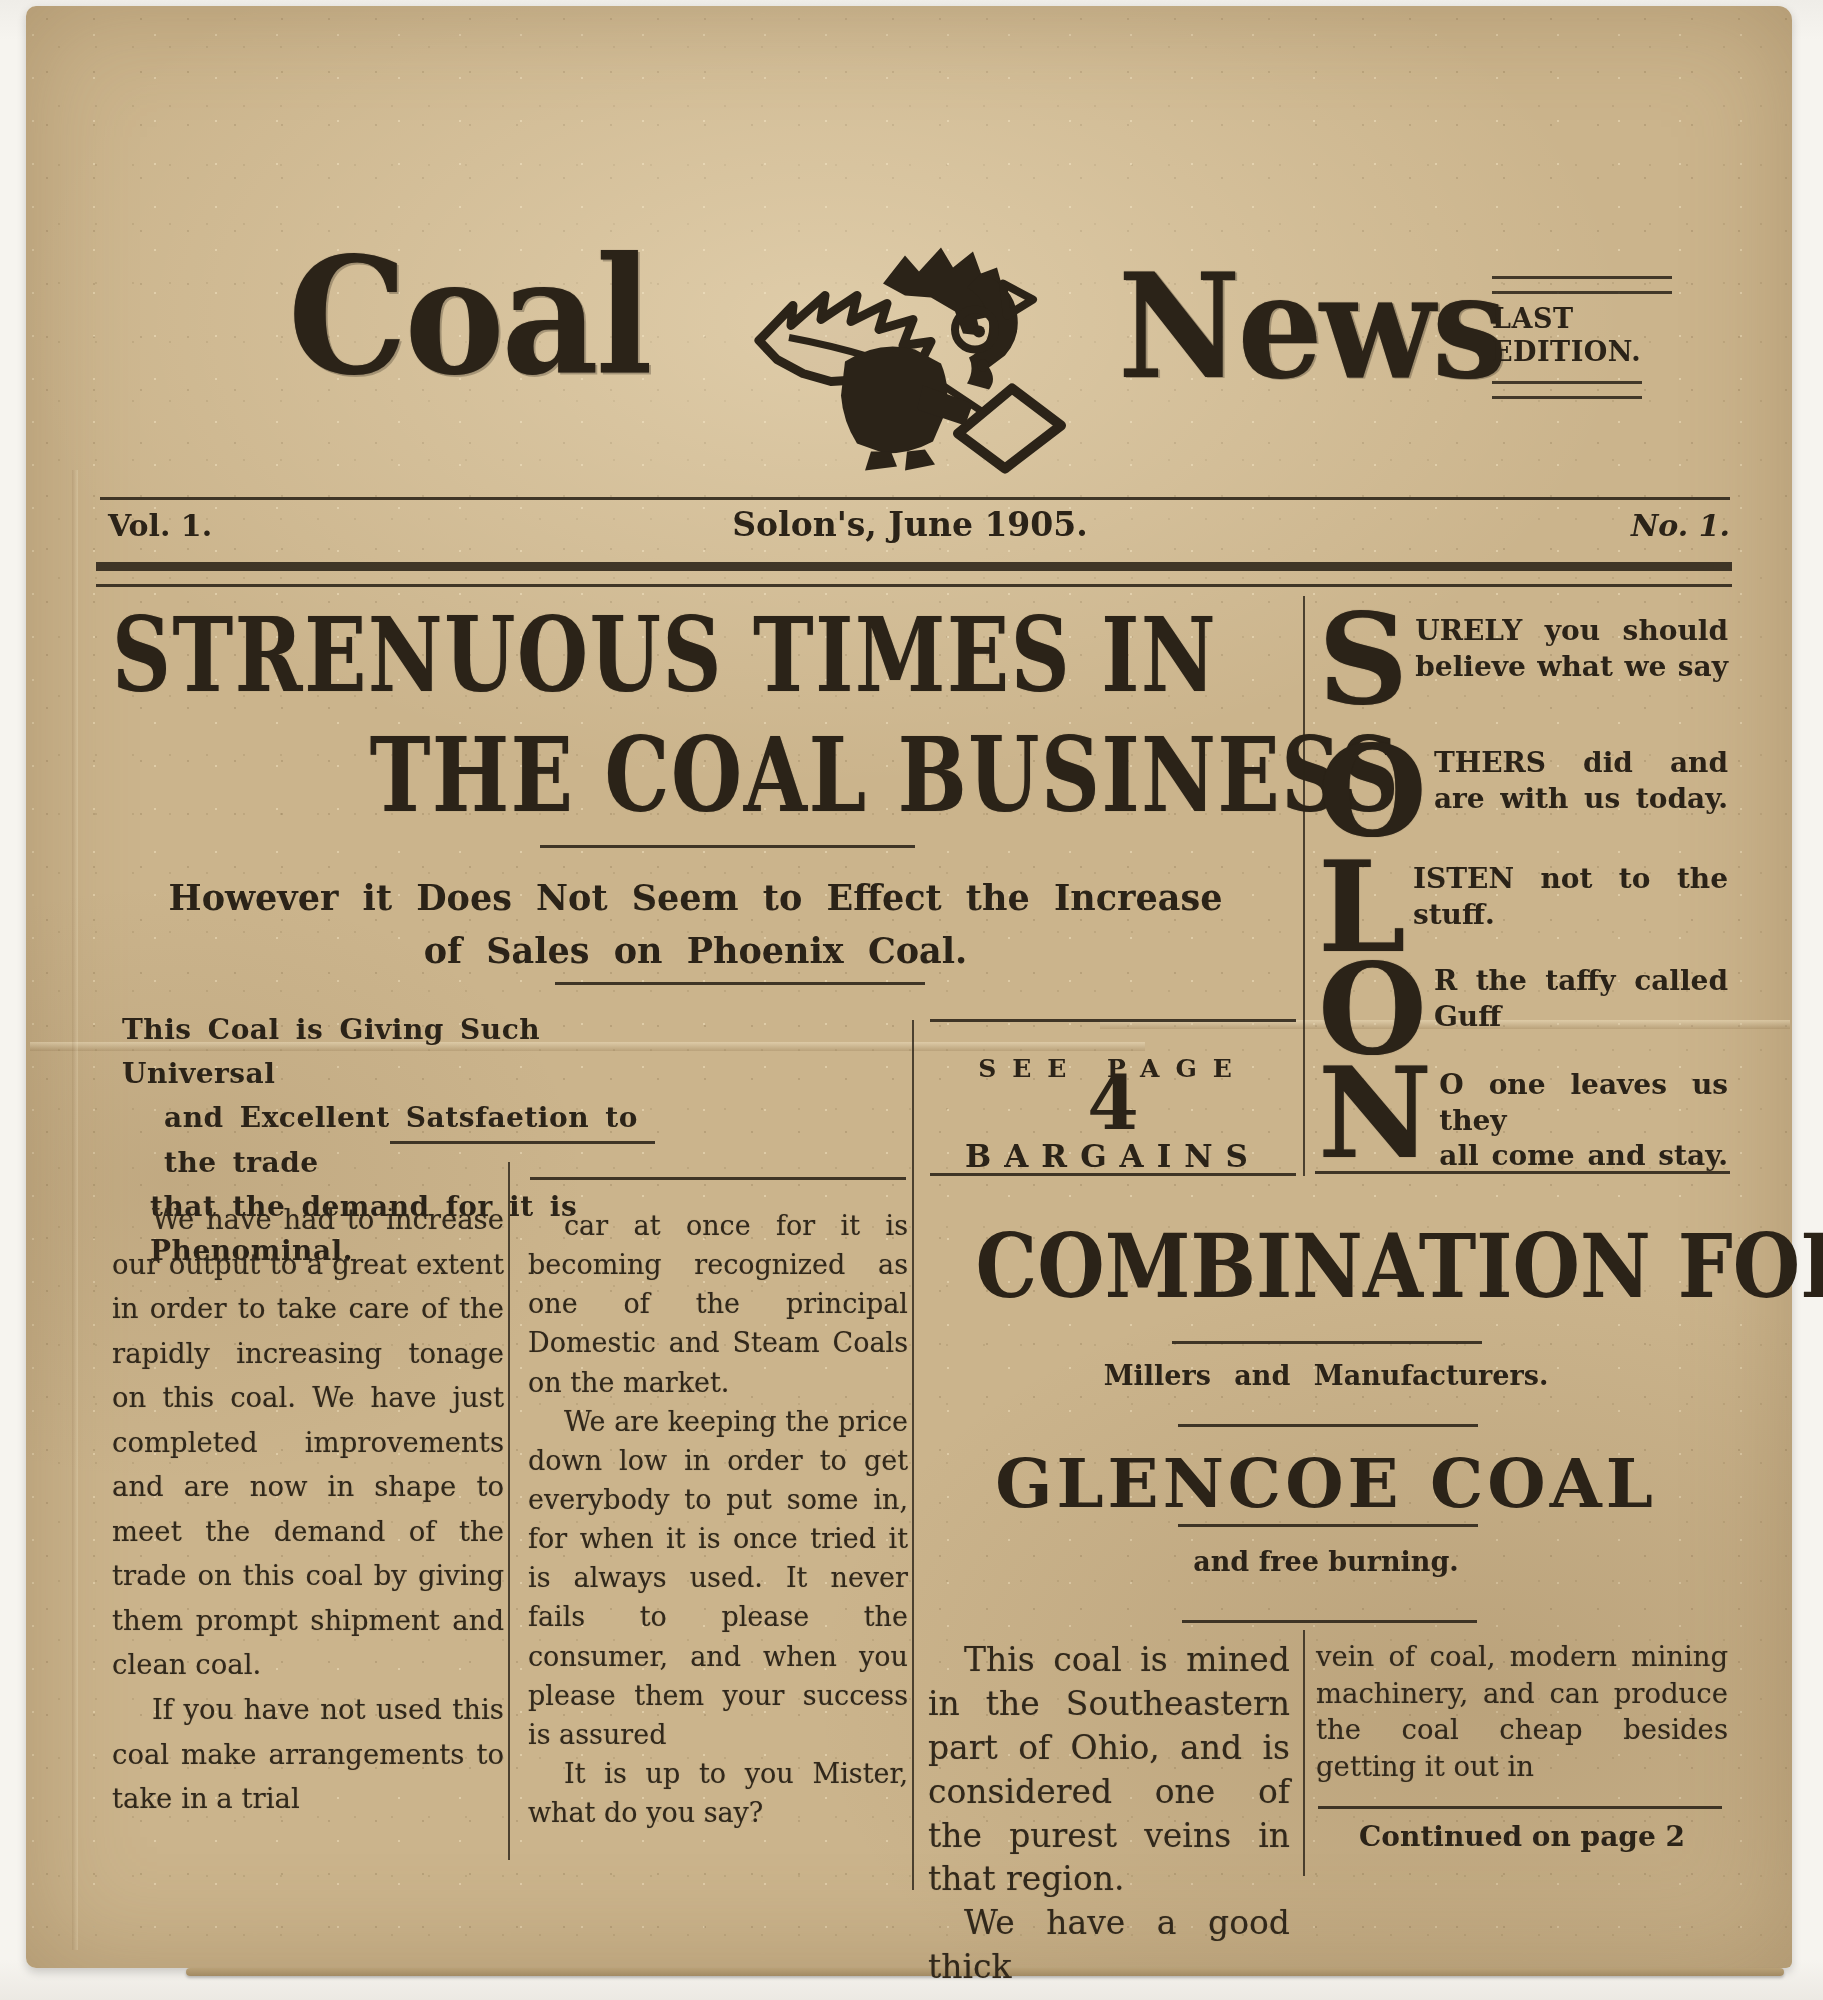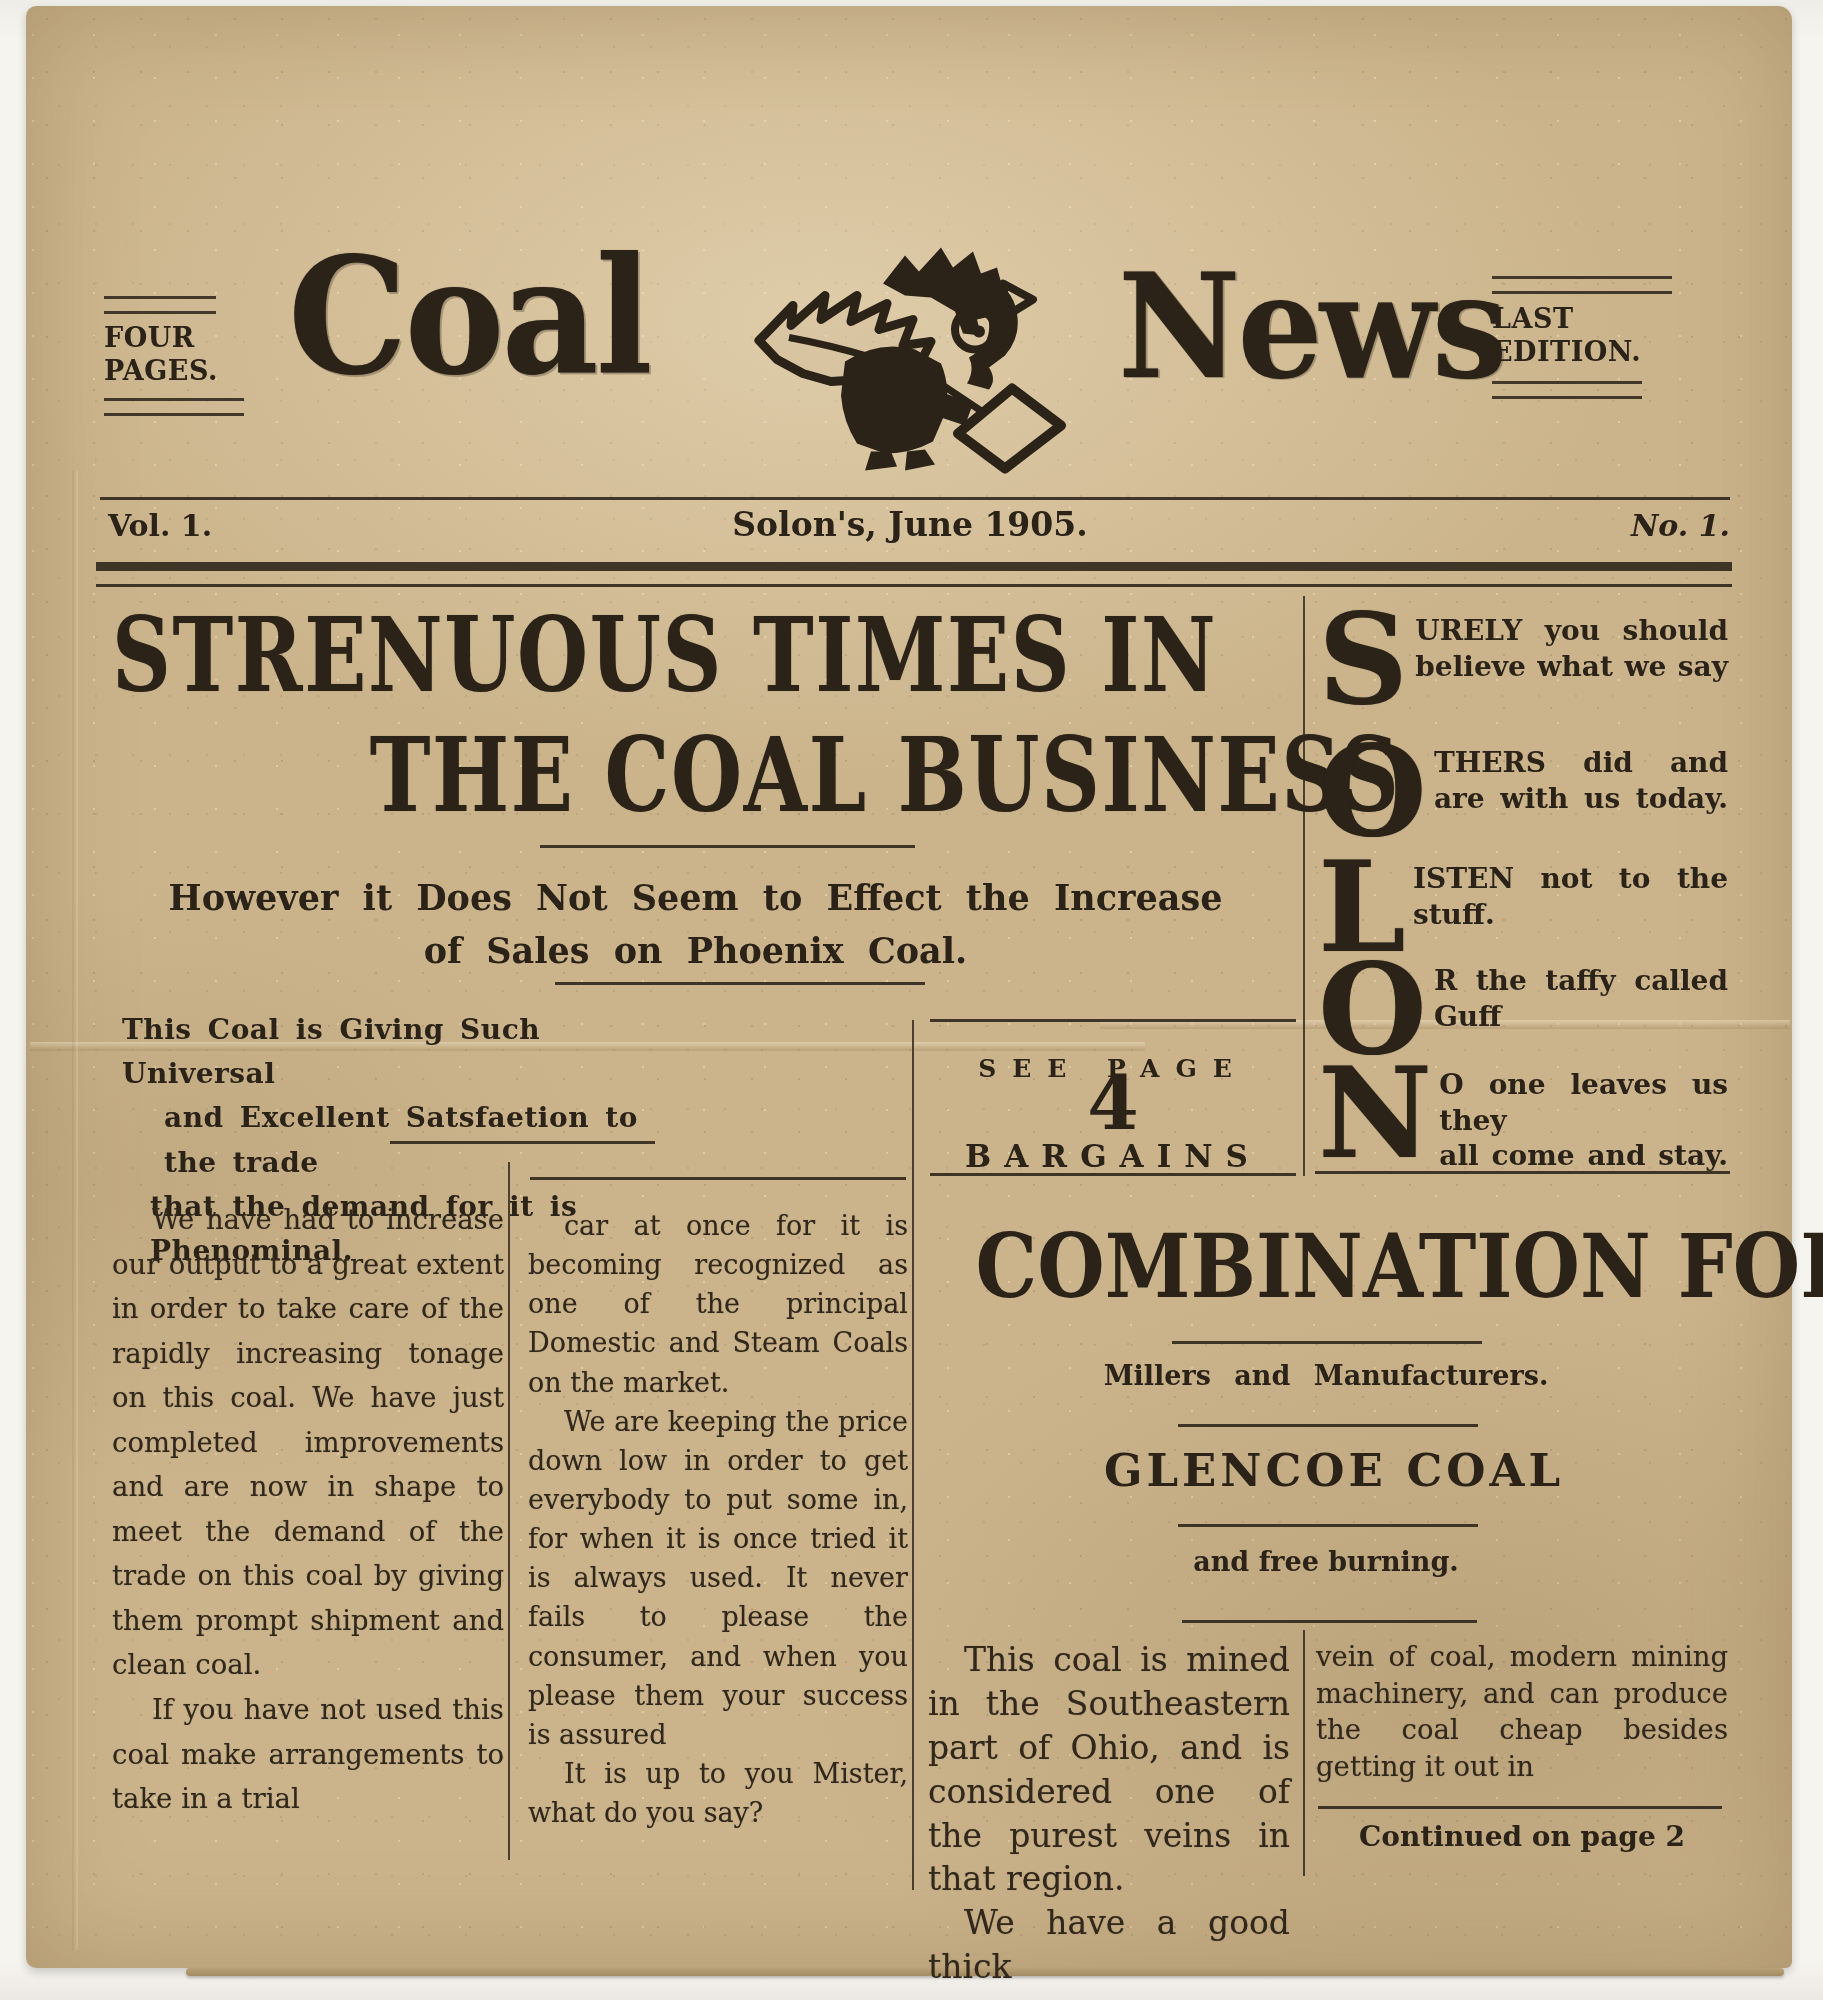"FOUR" div.abs { html: <div> <div></div> <div> <div>FOUR</div> <div>PAGES.</div> </div> <div></div> </div> -> none }
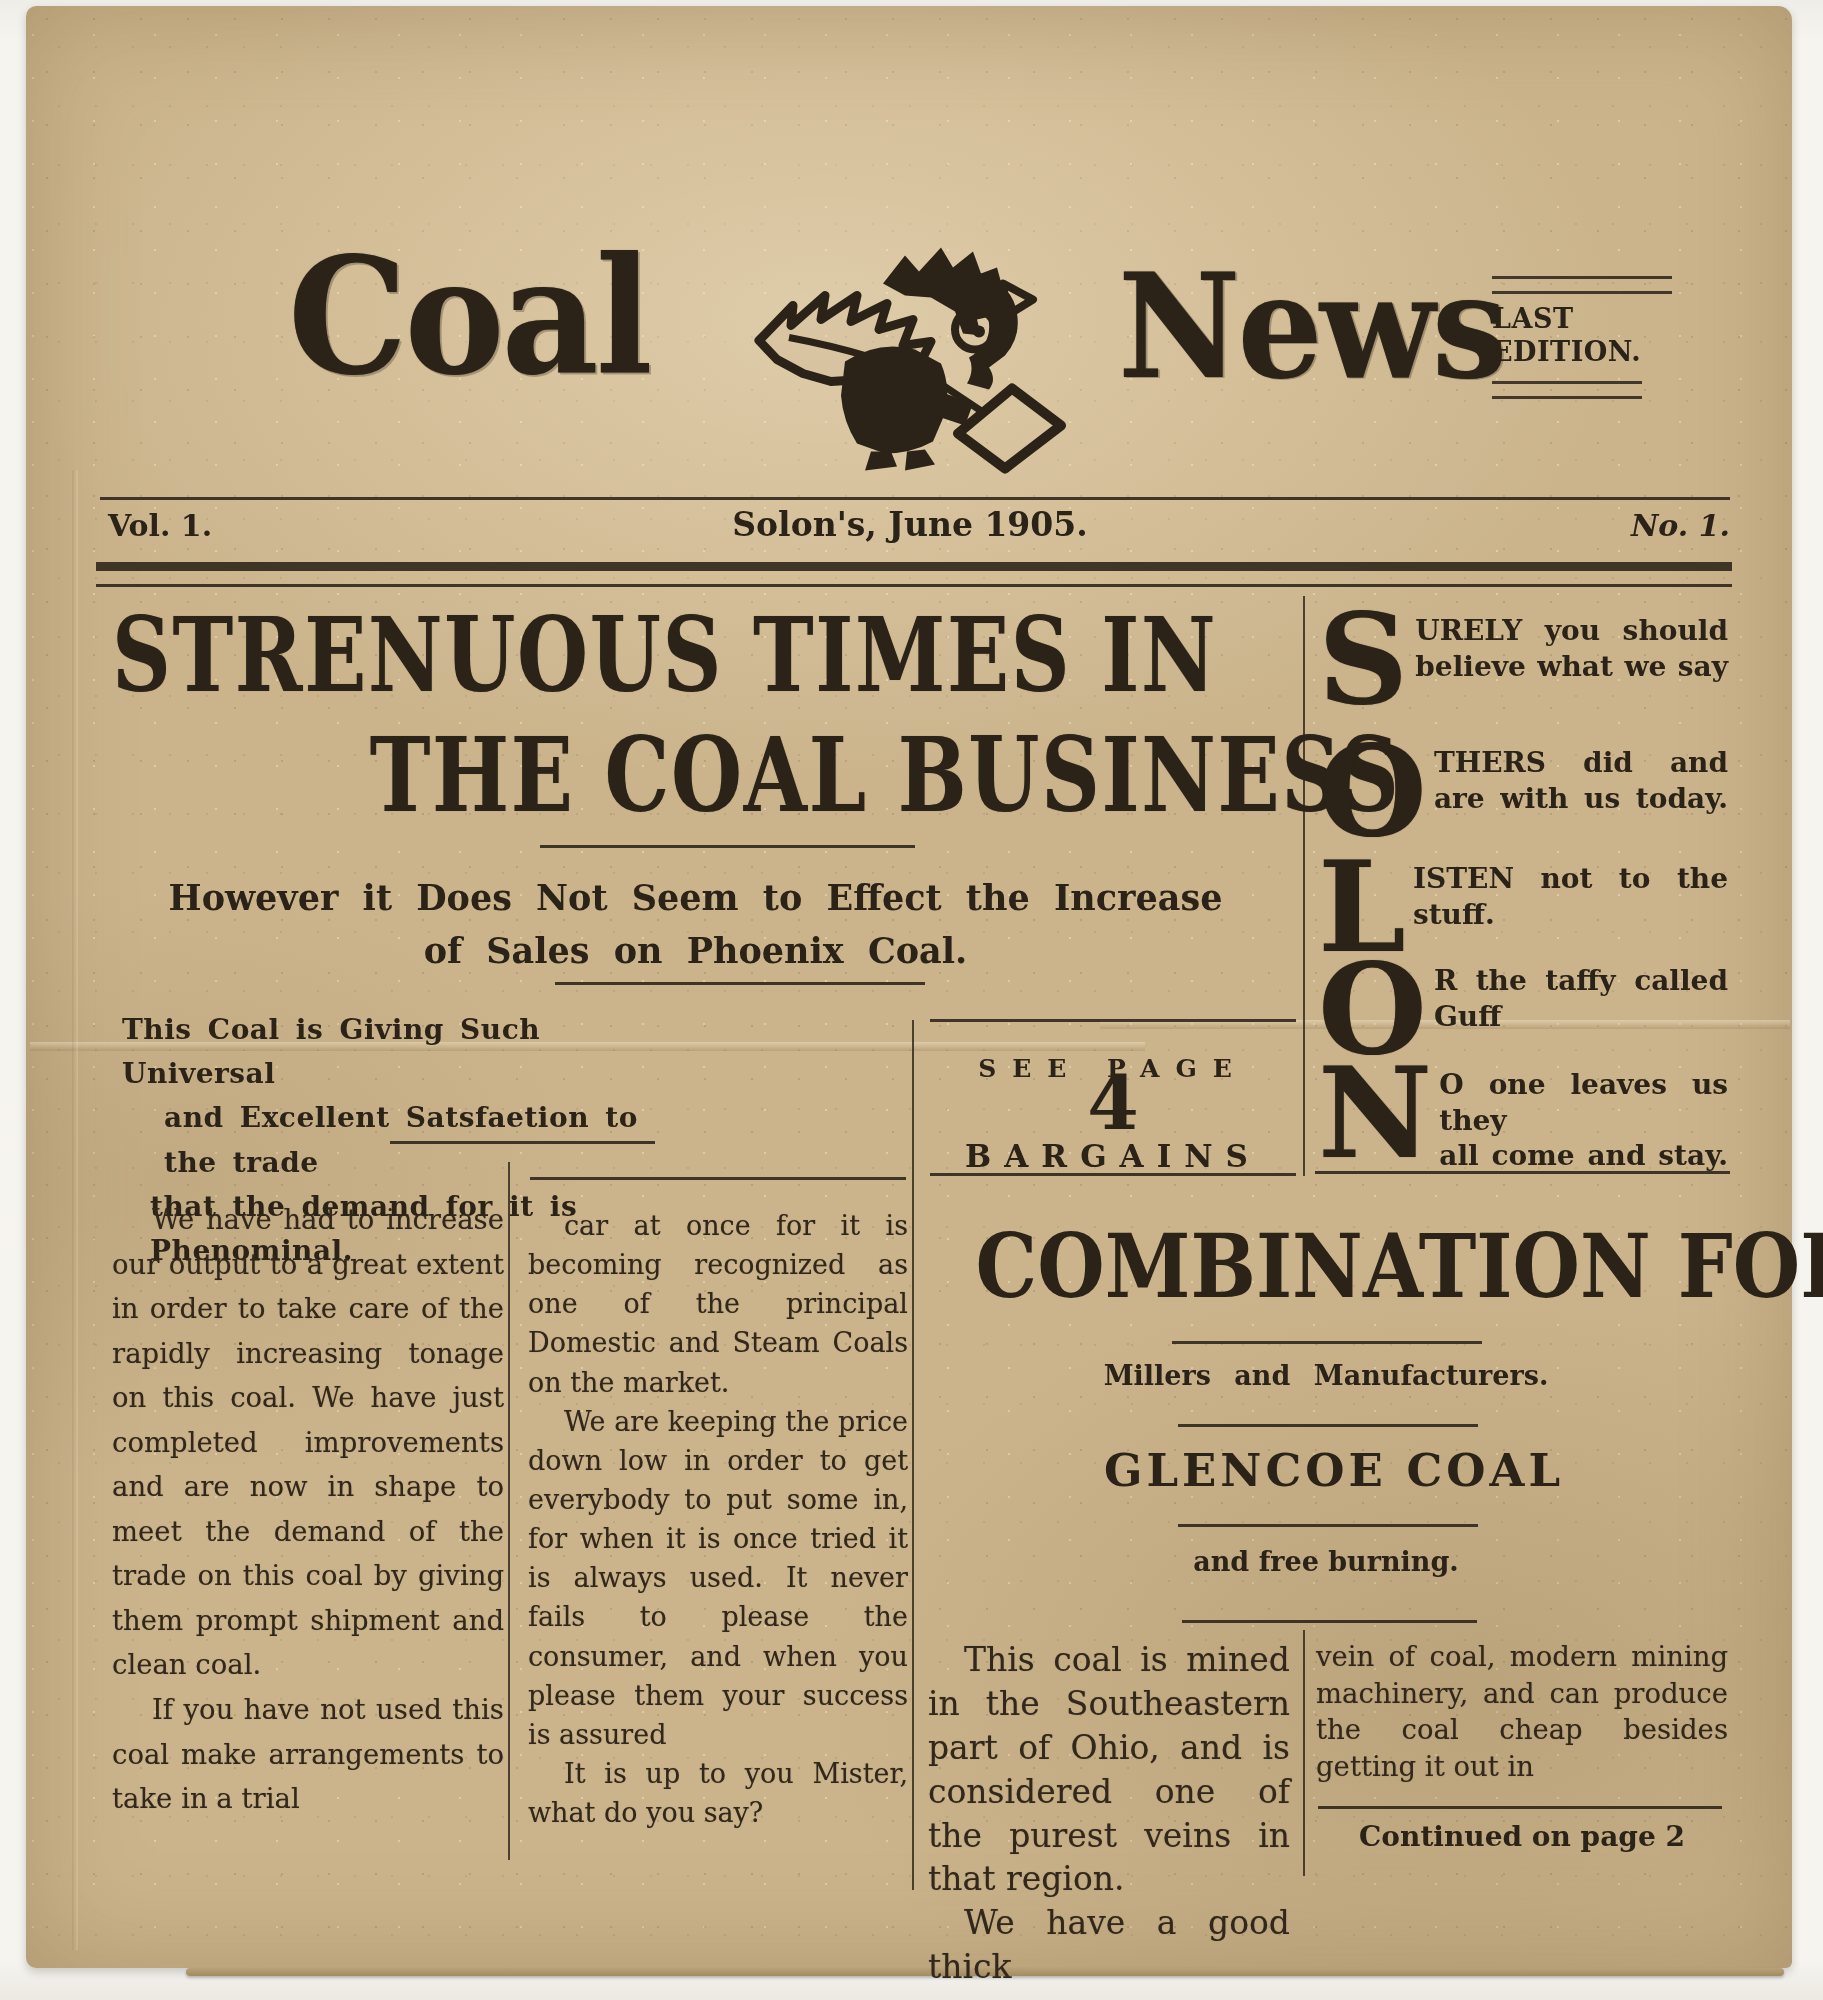"GLENCOE COAL" div.abs { font-size: 45px -> 67px; padding-left: 8px -> none }
